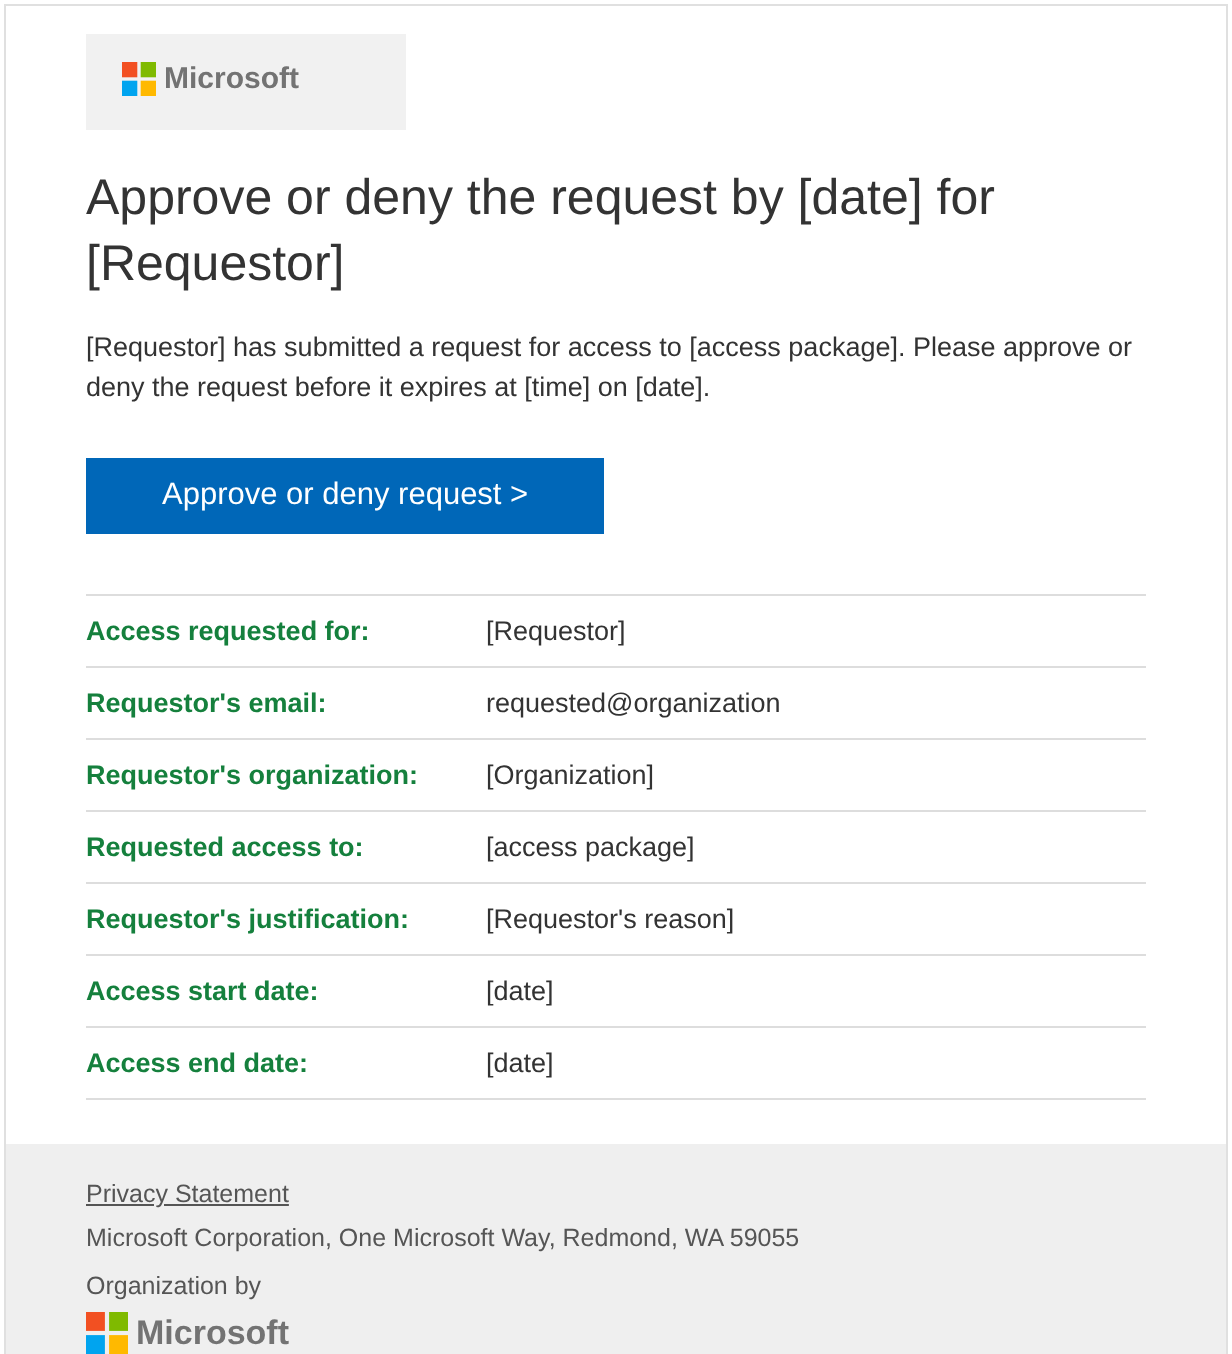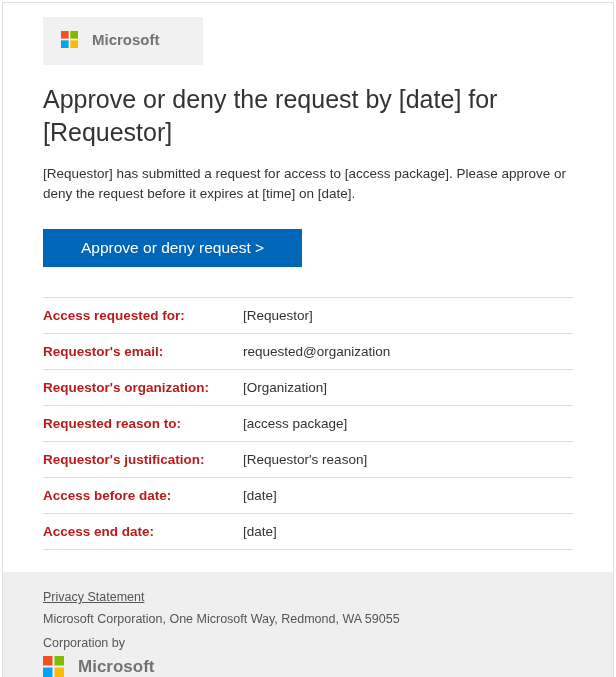"Microsoft" .ms-logo { gap: 14px -> 4px }
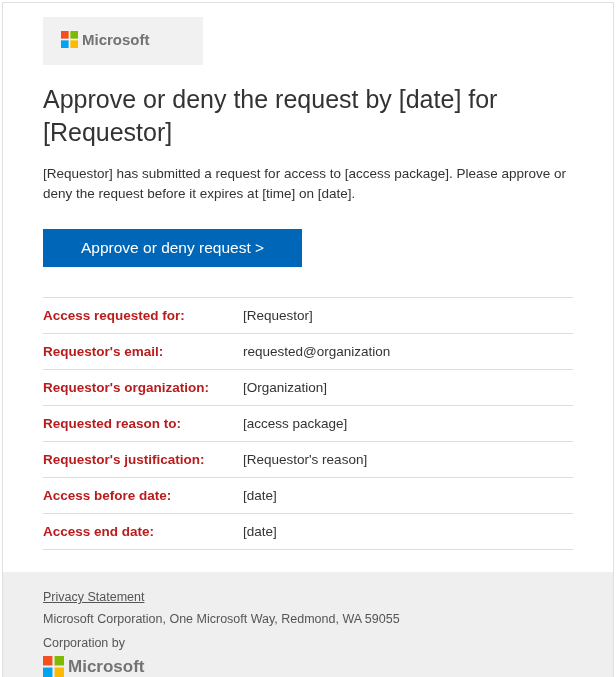"Access requested for:" .details-table td.label { color: #b91c1c -> #15803d }
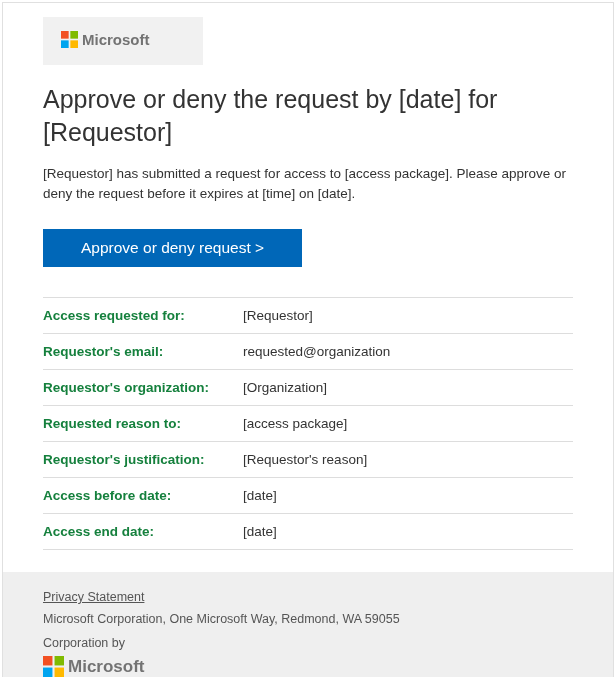"Requested reason to:" td.label { text: reason -> access }
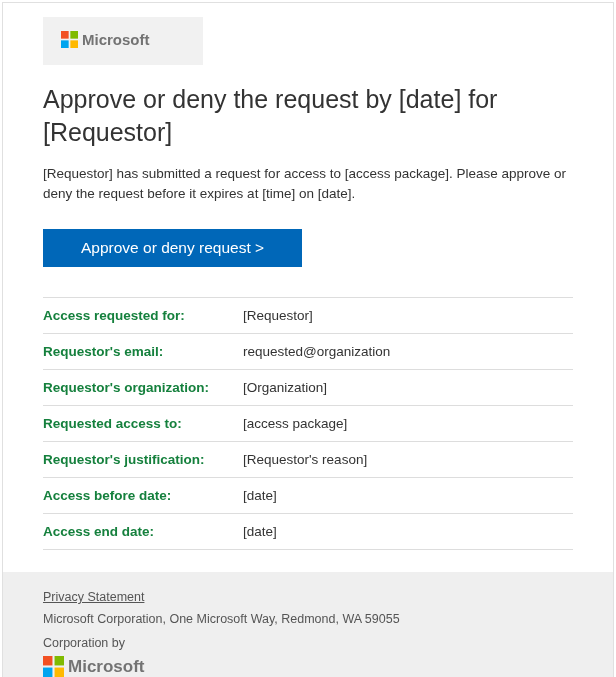"Access before date:" td.label { text: before -> start }
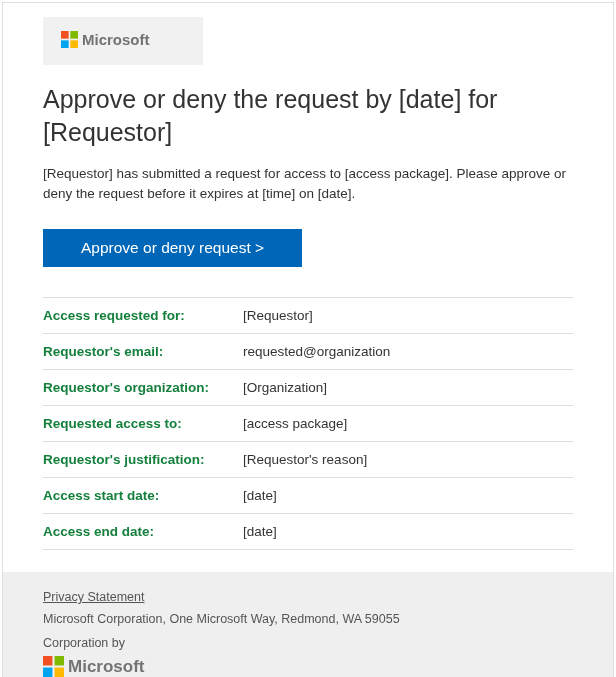"Corporation by" div.facil { text: Corporation -> Organization }
